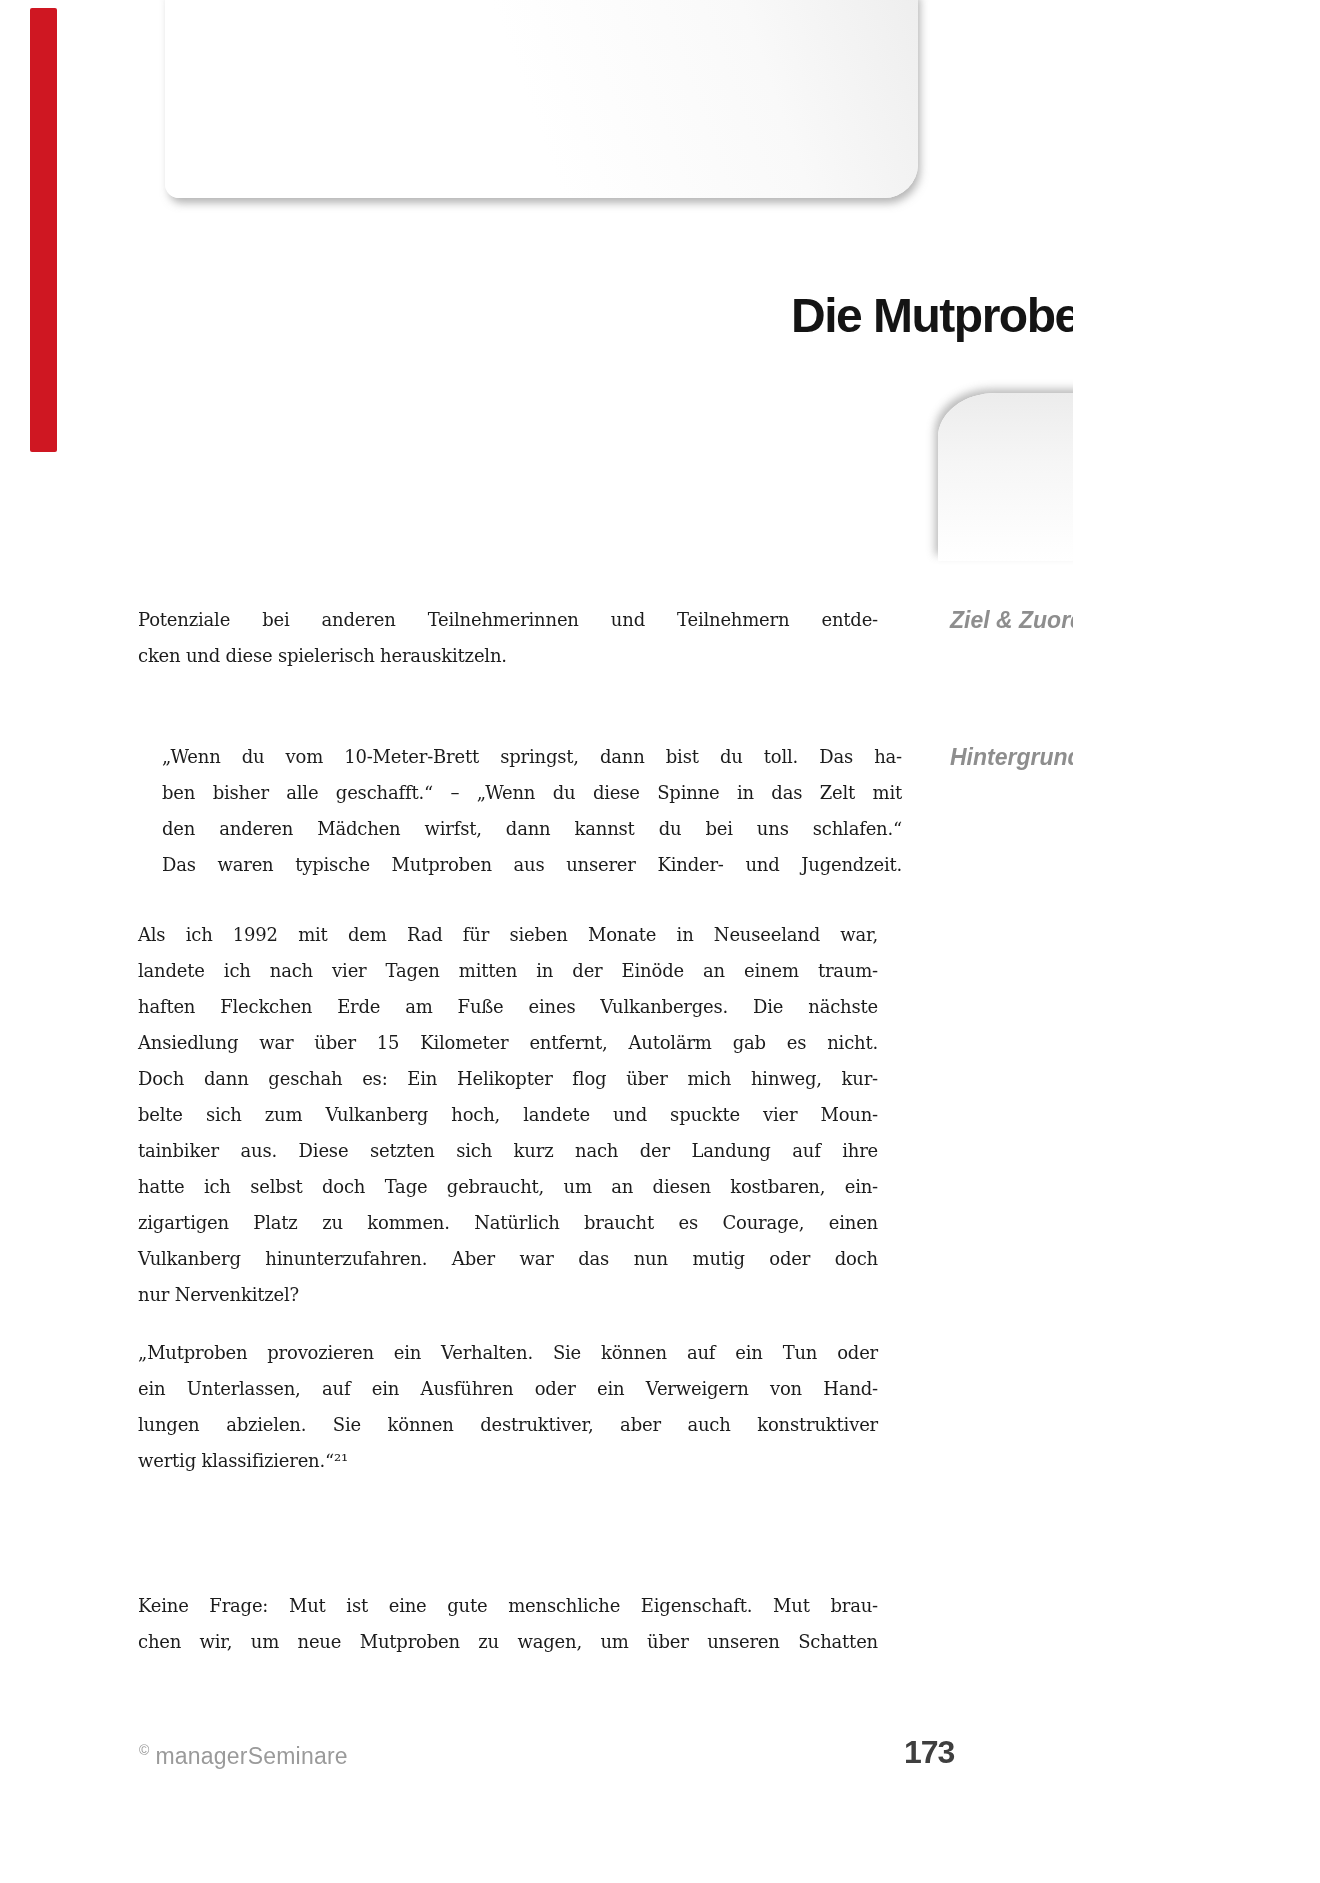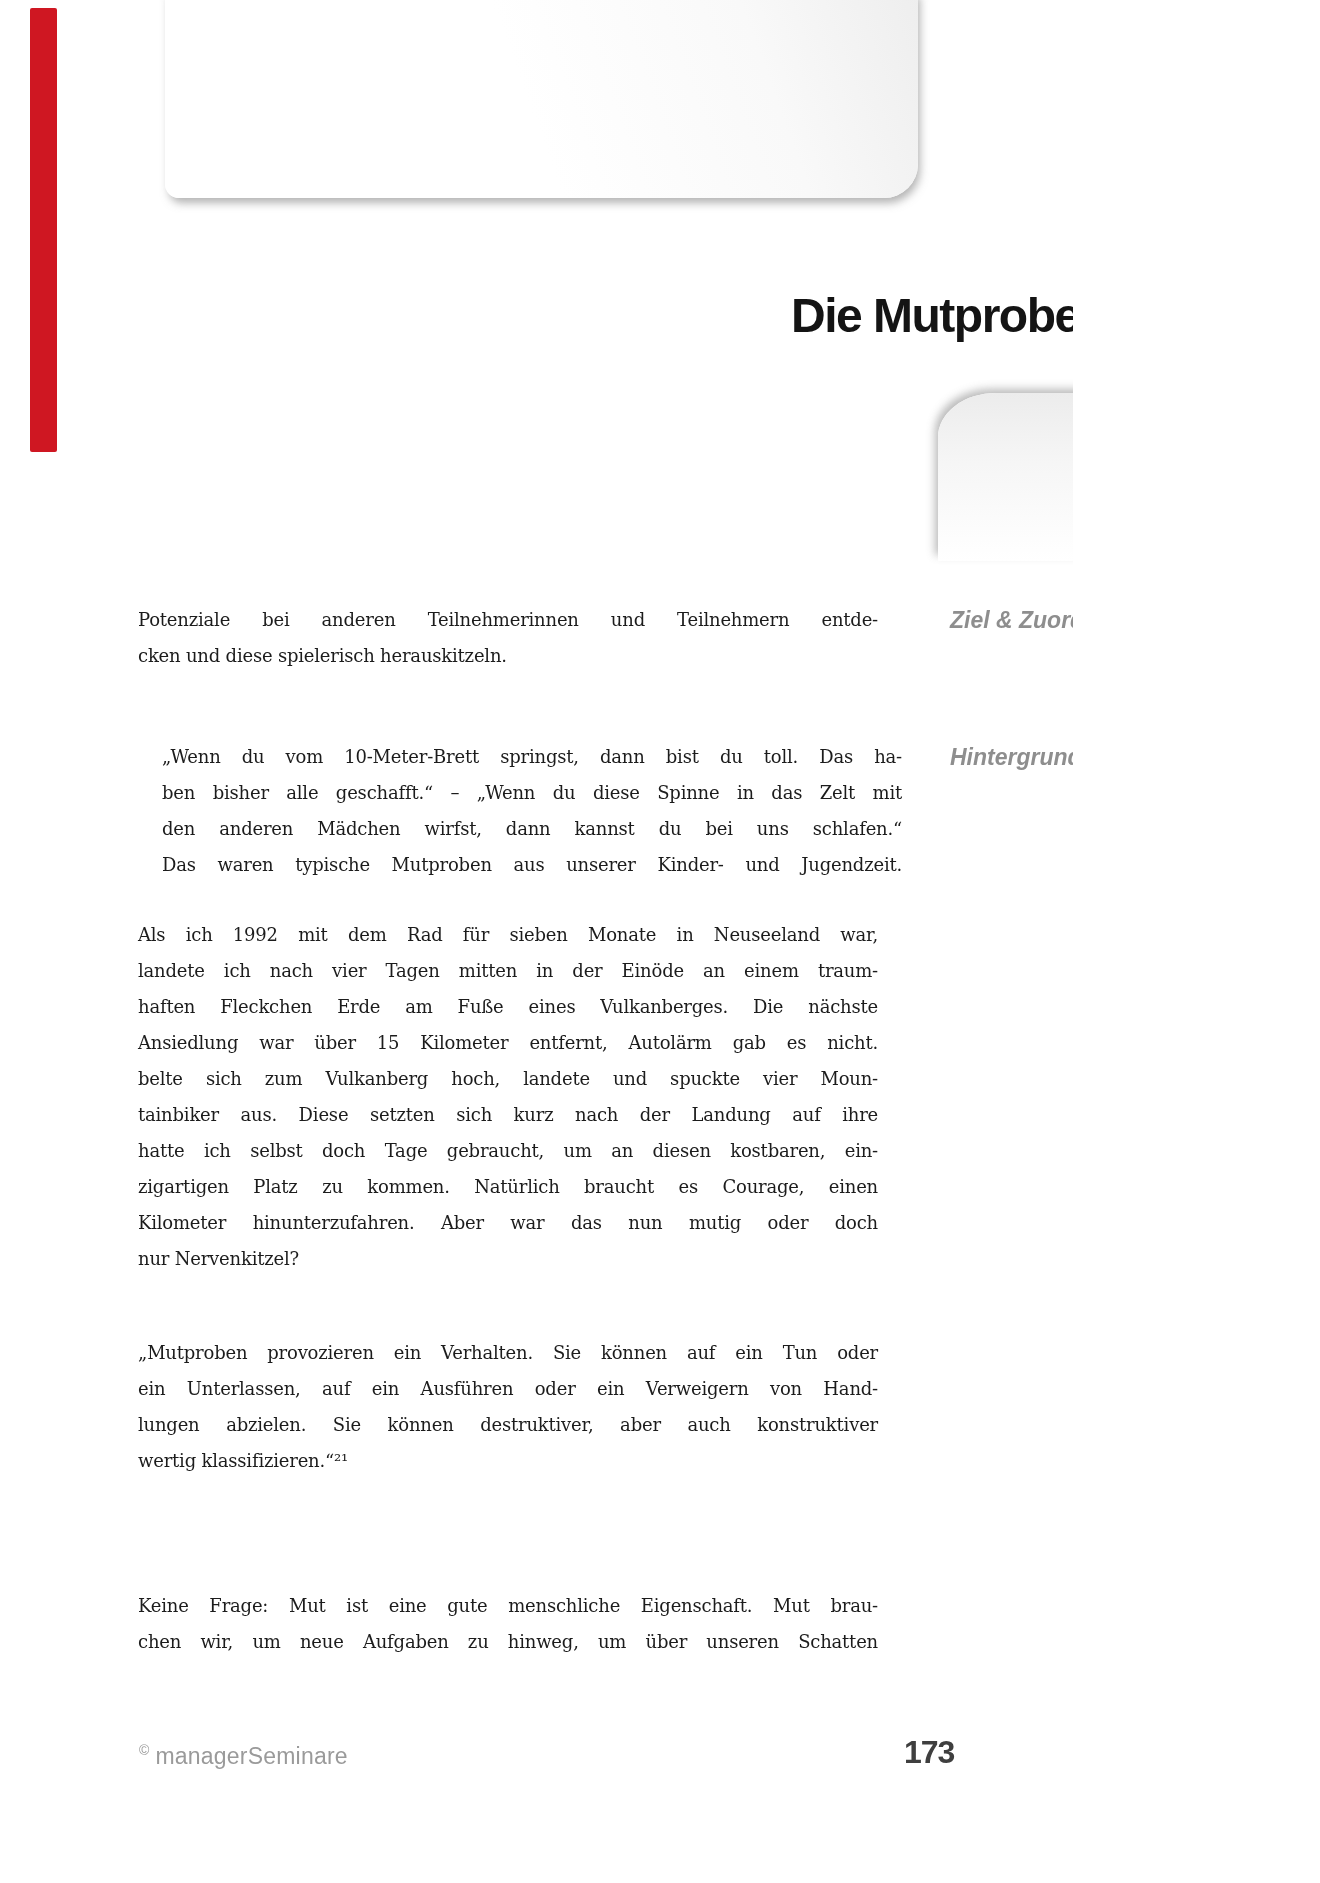"Doch dann geschah es: Ein" div.line { html: none -> <div>Doch dann geschah es: Ein Helikopter flog über mich hinweg, kur-</div> }
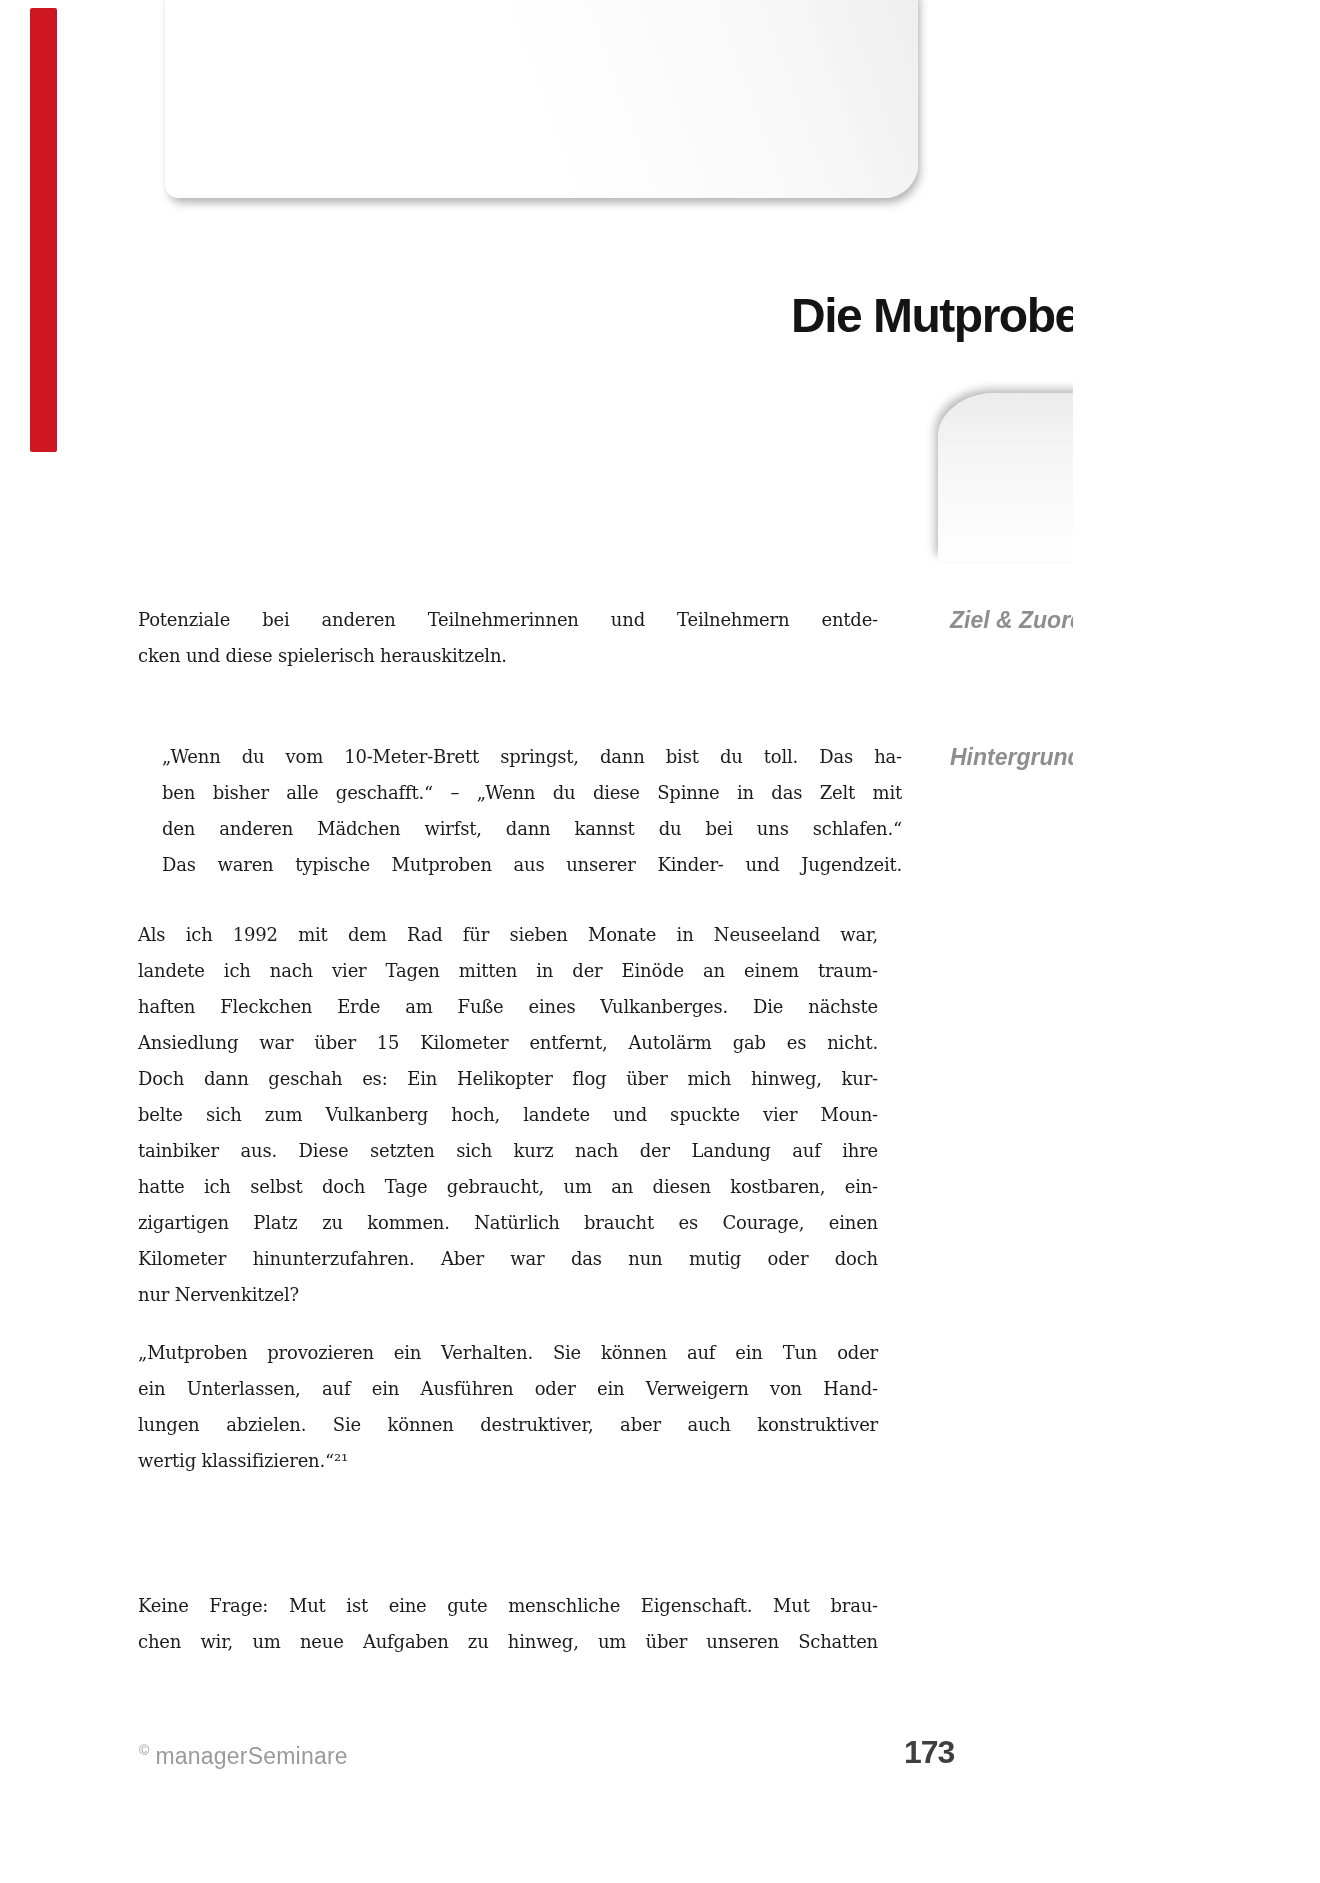"Kilometer hinunterzufahren. Aber war das" div.line { text: Kilometer -> Vulkanberg }
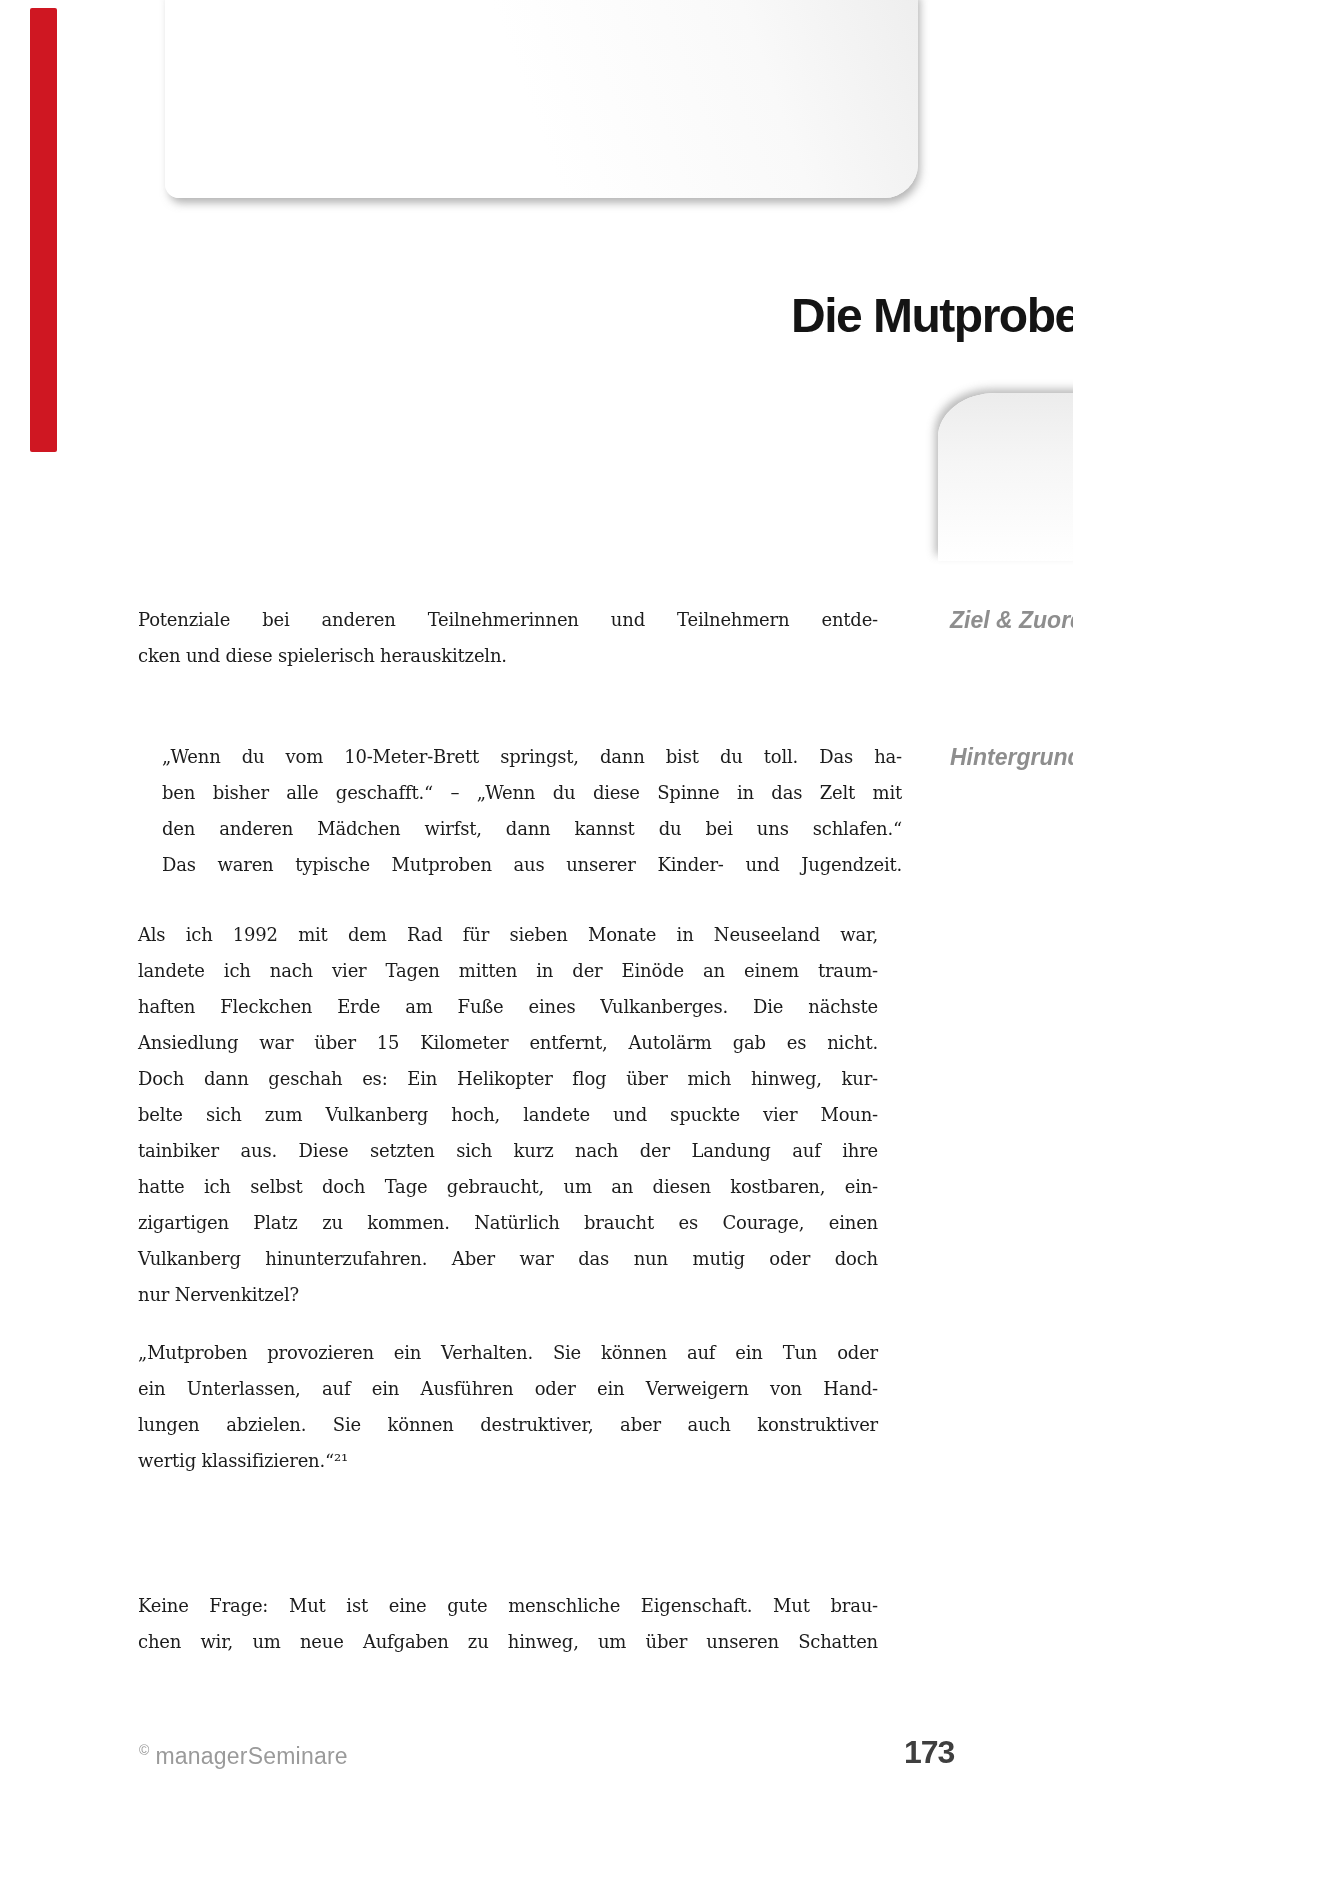"chen wir, um neue Aufgaben" div.line { text: Aufgaben zu hinweg -> Mutproben zu wagen }
